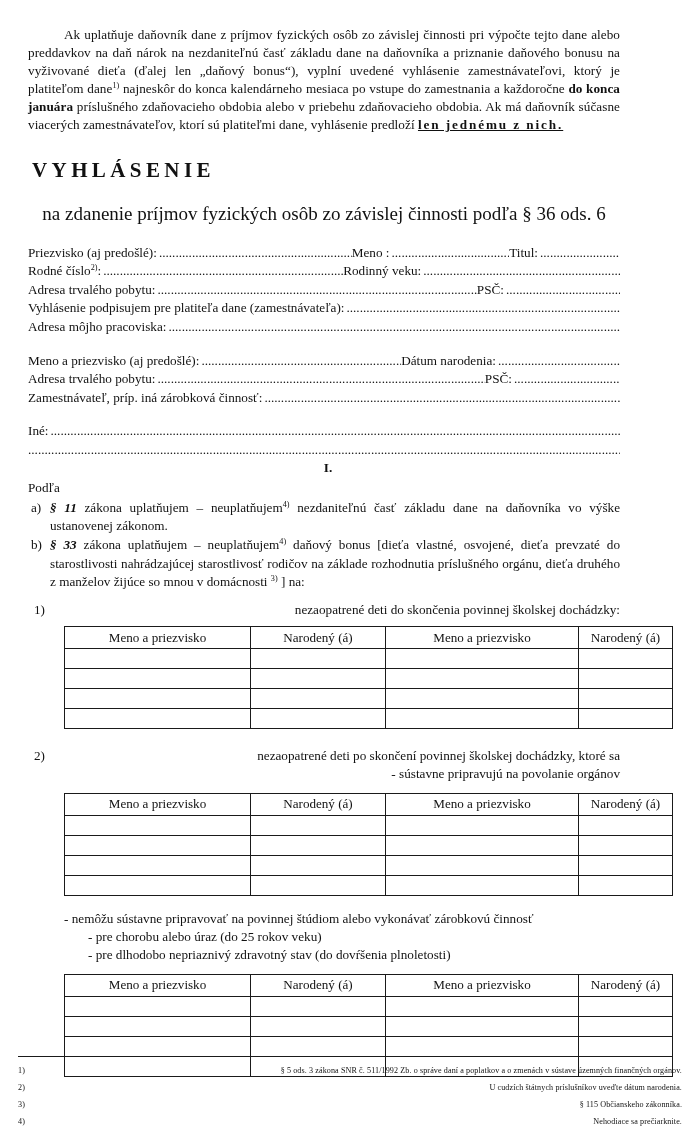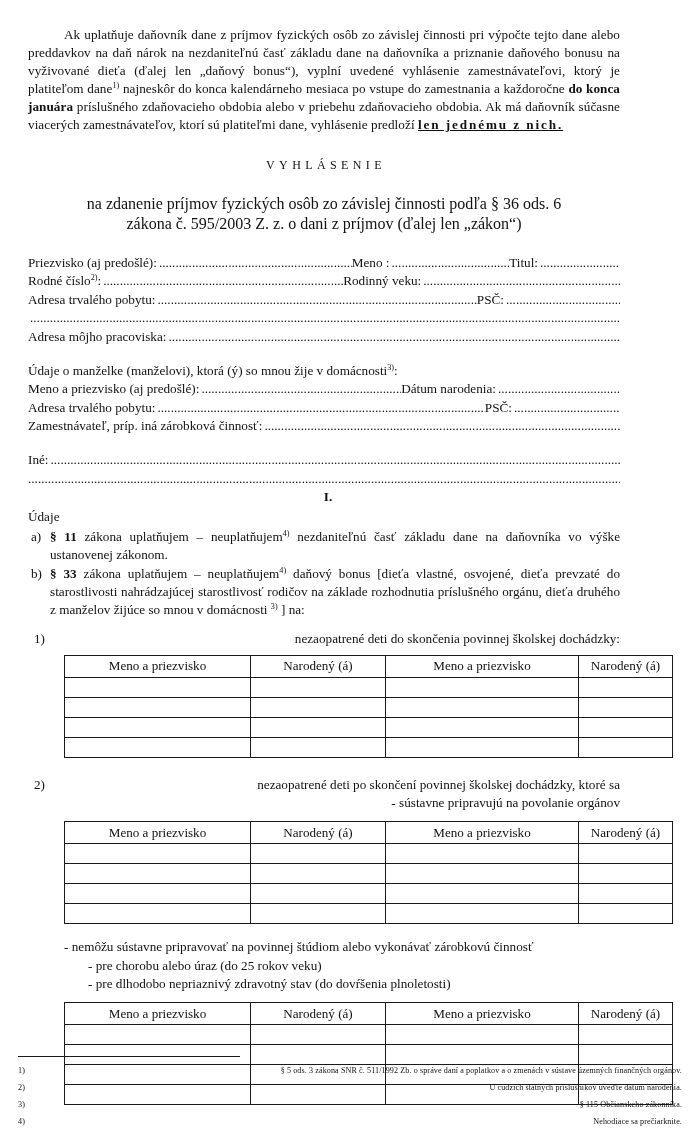"VYHLÁSENIE" .doc-title { font-size: 12px -> 21px; font-weight: normal -> bold; text-align: center -> none }
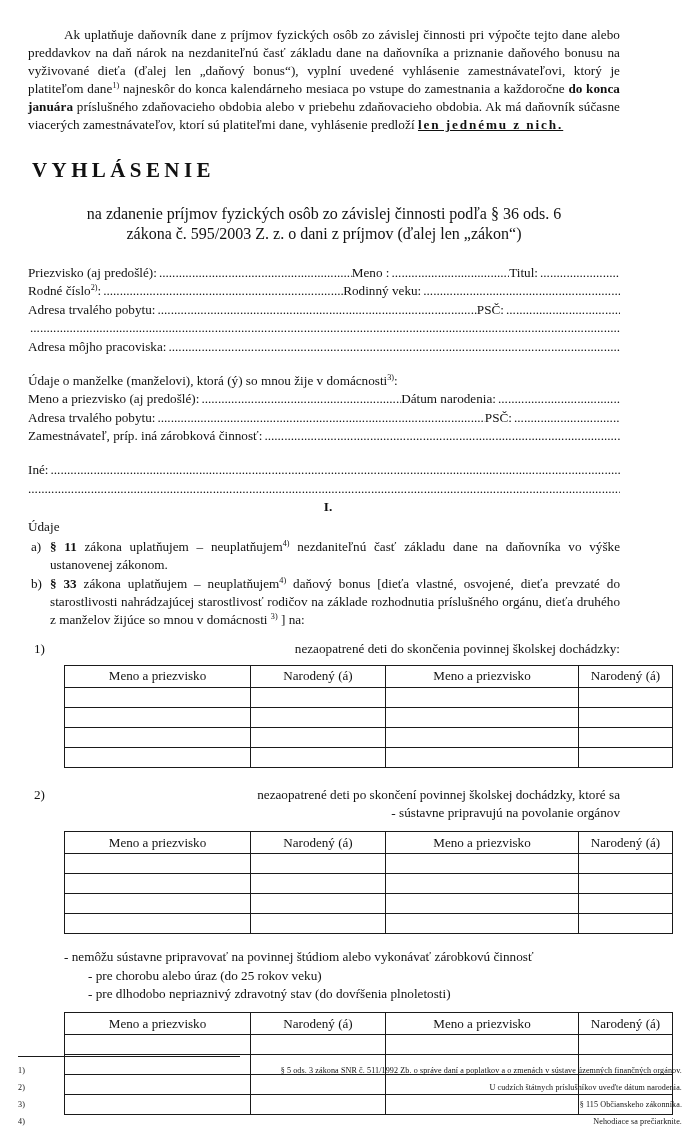"na zdanenie príjmov fyzických osôb" .subtitle { font-size: 16px -> 19px }
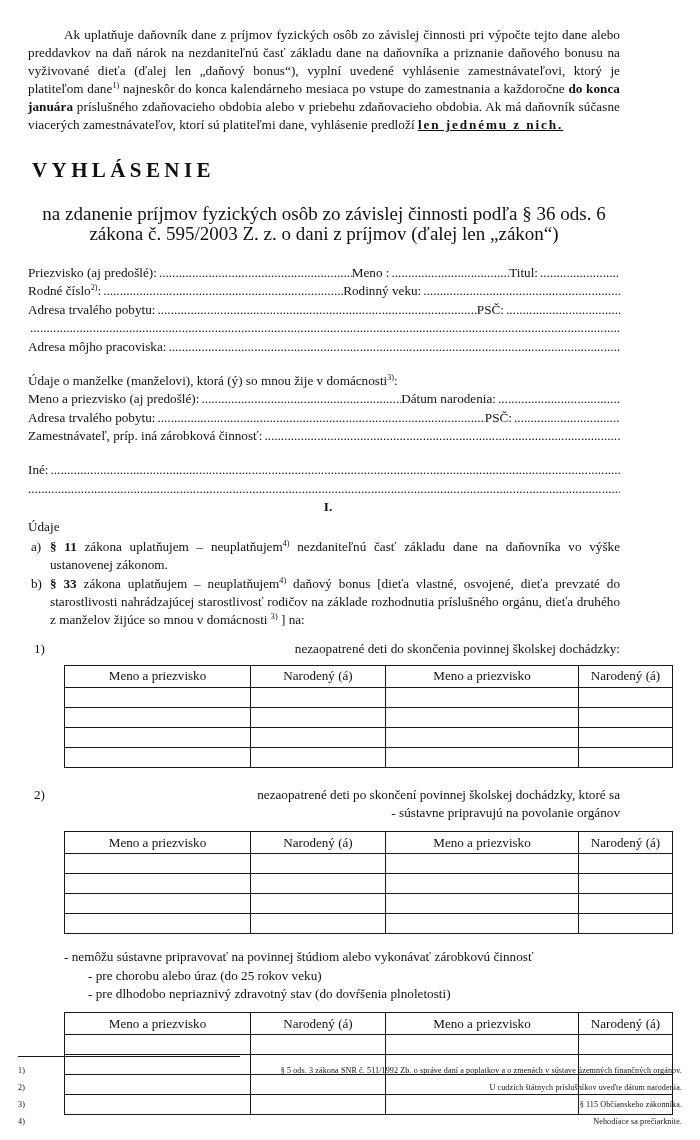"zákona č. 595/2003 Z. z." span.subtitle-l2 { html: <span>zákona č. 595/2003 Z. z. o dani z príjmov (ďalej len „zákon“)</span> -> none }
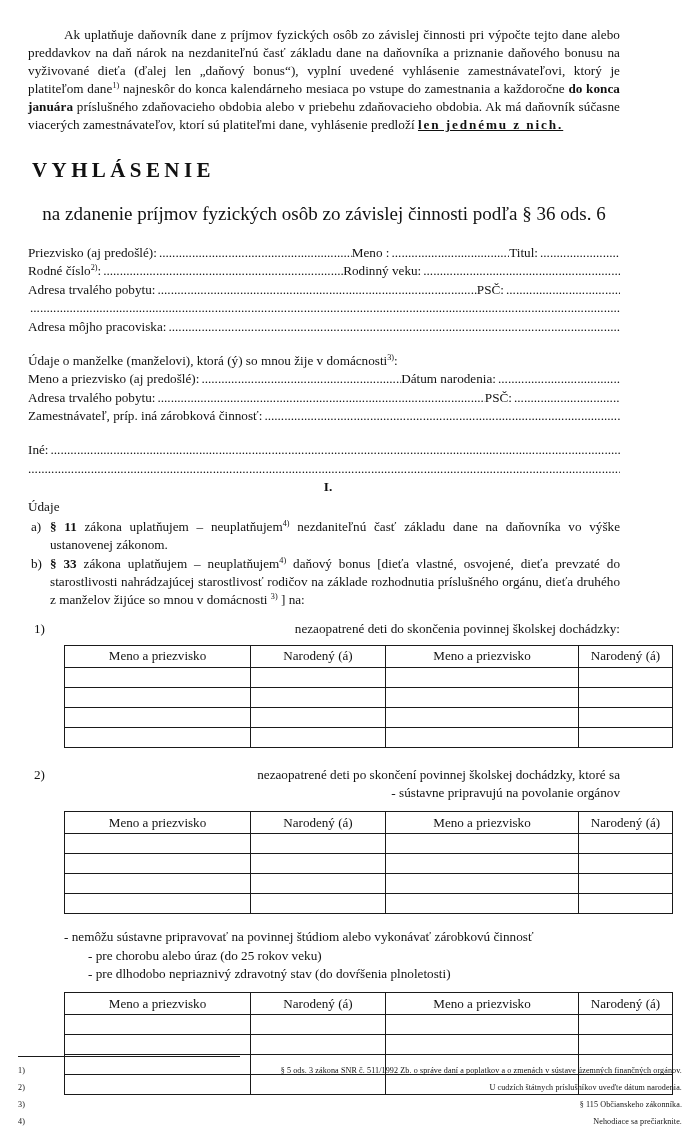"Vyhlásenie podpisujem pre platiteľa dane" span.lbl { html: none -> <span>Vyhlásenie podpisujem pre platiteľa dane (zamestnávateľa):</span> }
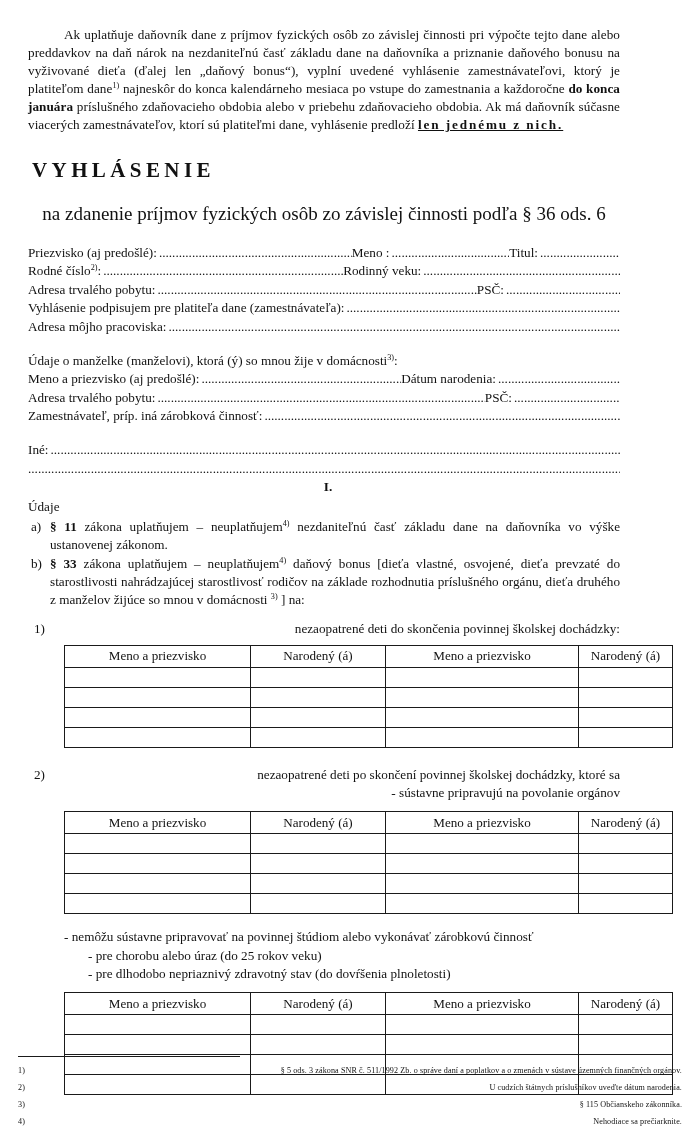"Údaje o manželke (manželovi), ktorá" div.frow { html: <div> <span><span>Údaje o manželke (manželovi), ktorá (ý) so mnou žije v domácnosti</span><sup>3)</sup><span>:</span></span> </div> -> none }
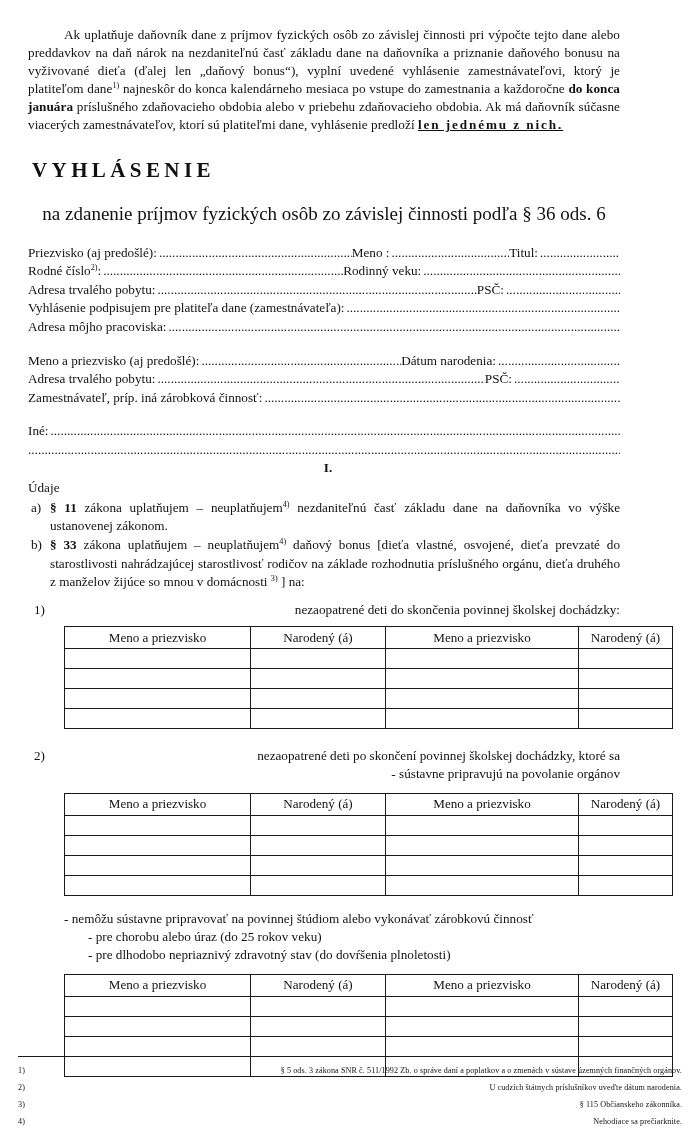"Údaje" div.podla { text: Údaje -> Podľa }
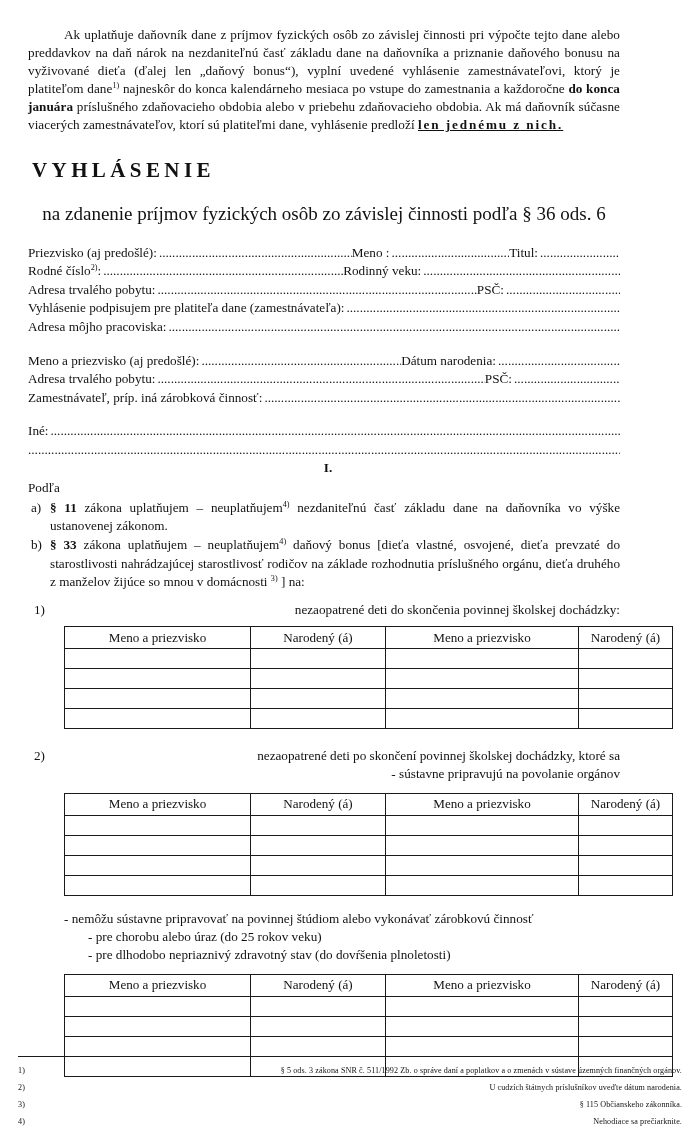"§ 11" .abody b { font-style: none -> italic }
